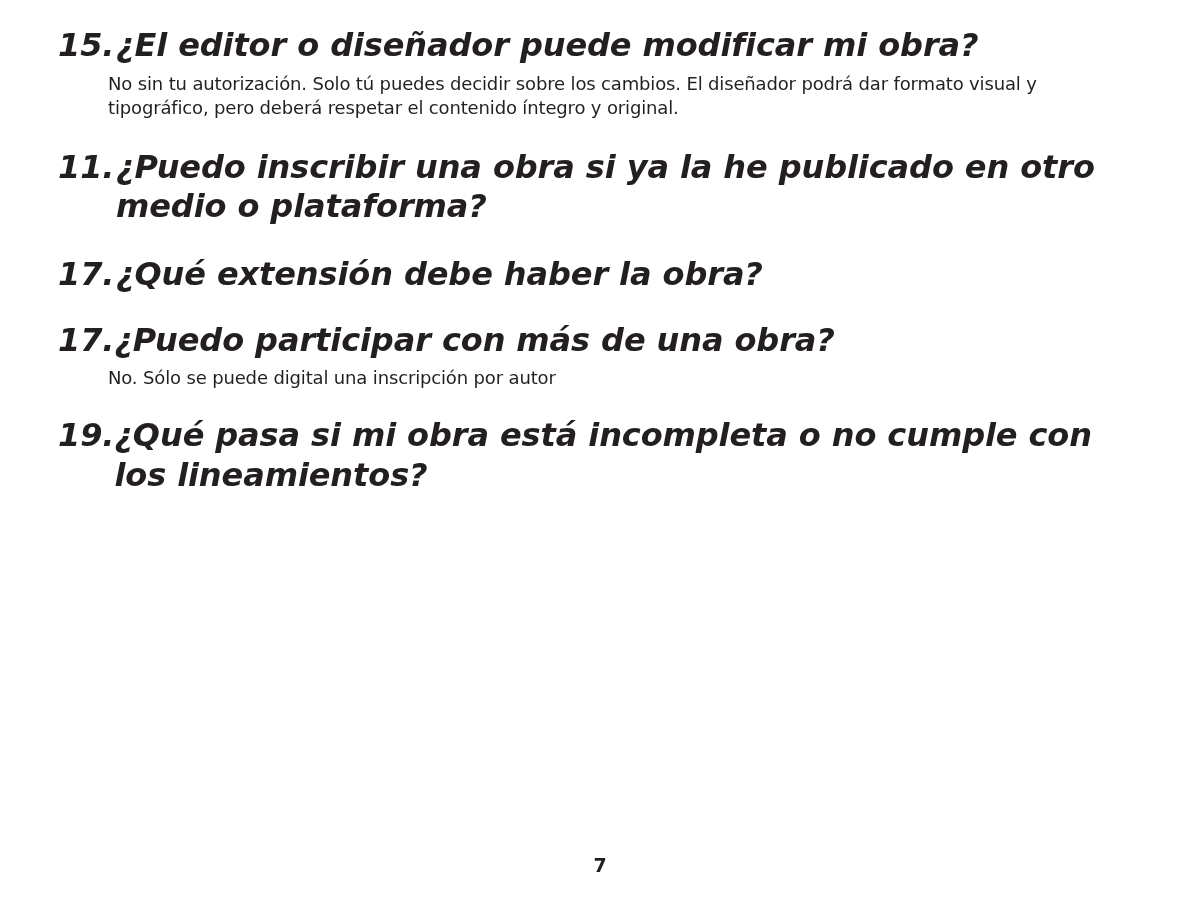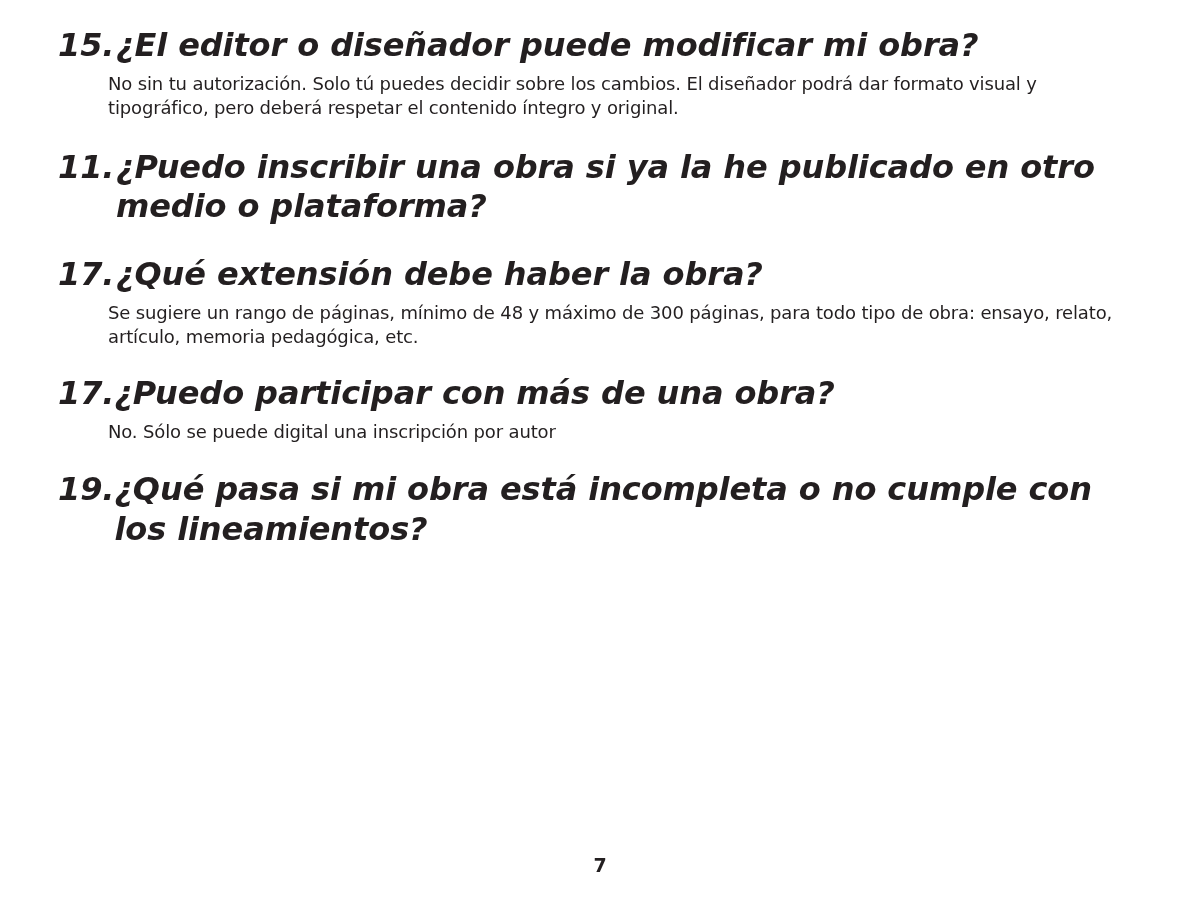"Se sugiere un rango de" p.faq-answer { html: <p>Se sugiere un rango de páginas, mínimo de 48 y máximo de 300 páginas, para todo tipo de obra: ensayo, relato, artículo, memoria pedagógica, etc.</p> -> none }
